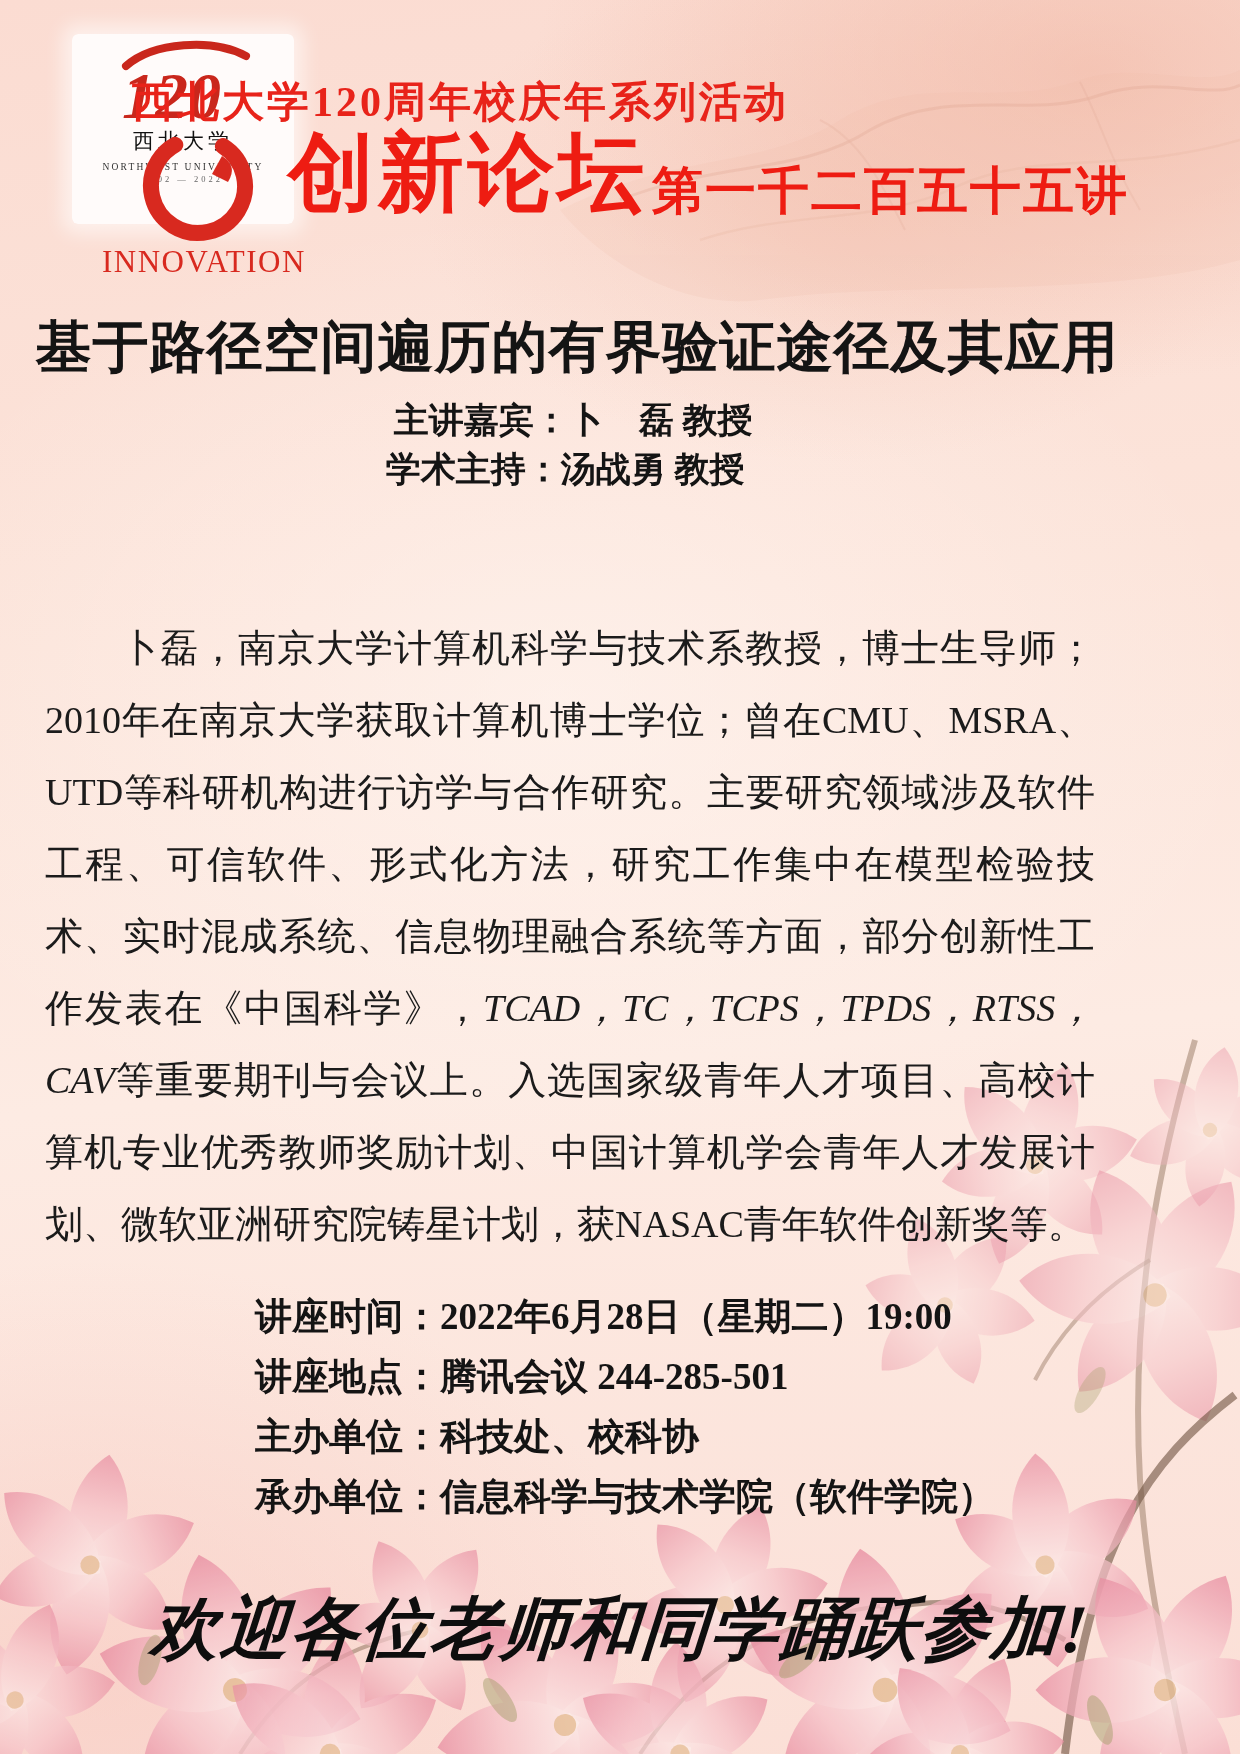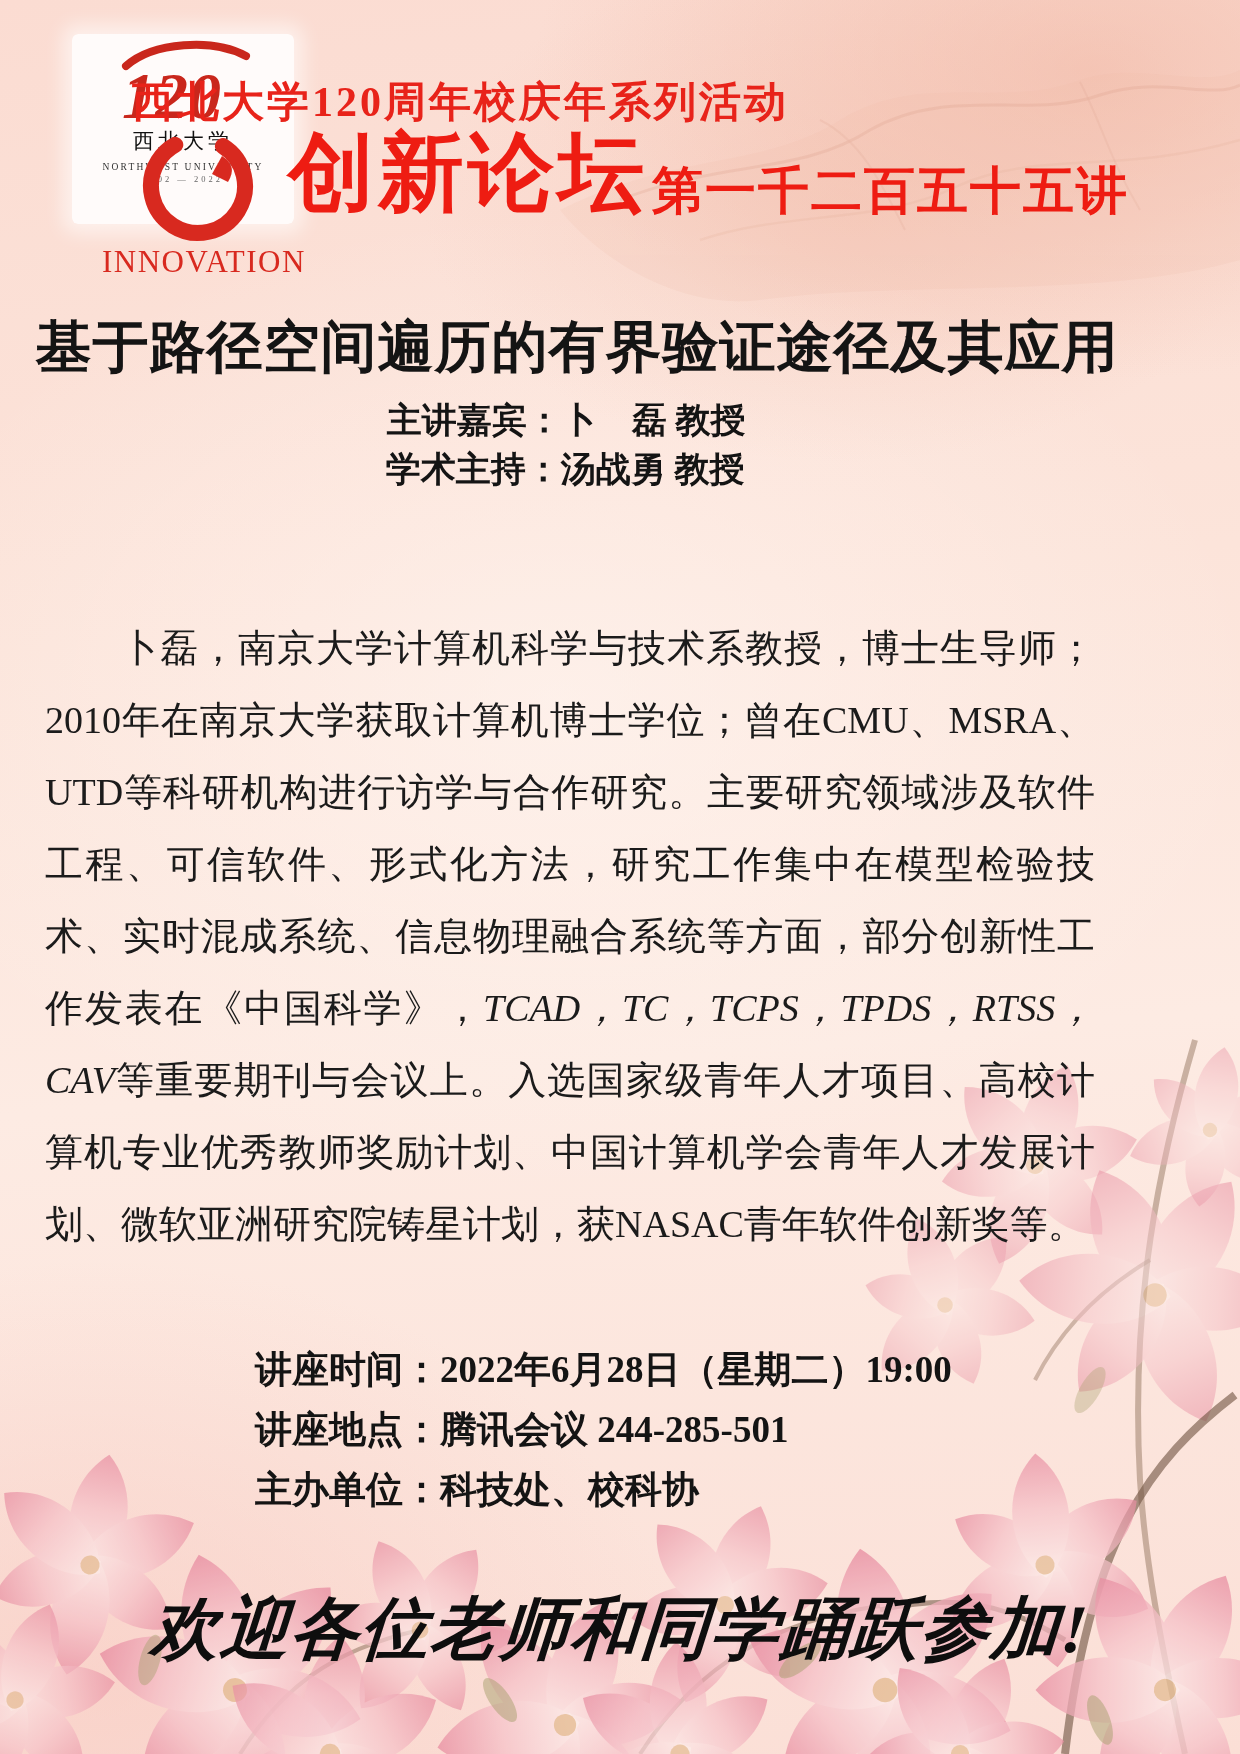"主讲嘉宾：卜 磊 教授" .speaker-line { left: 1px -> 8px }
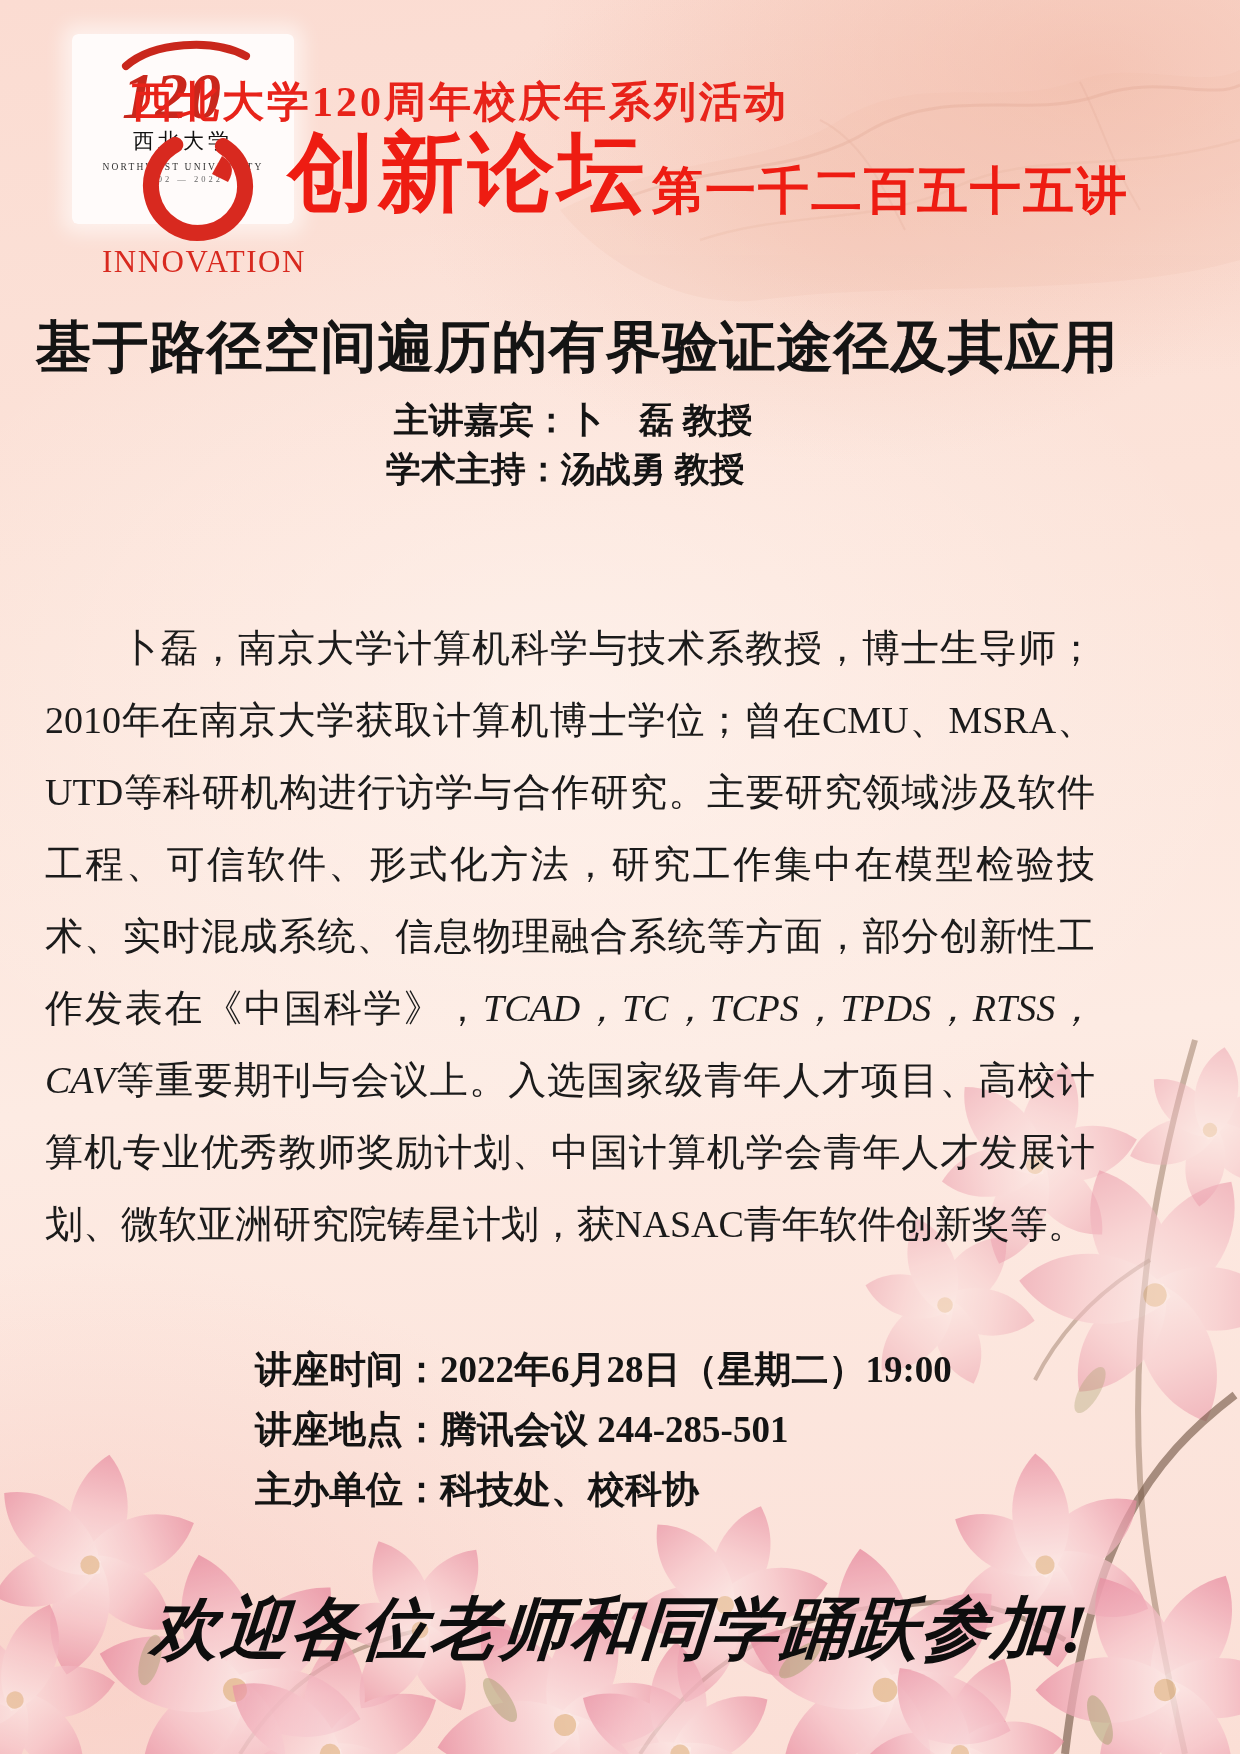"讲座时间：2022年6月28日（星期二）19:00" .details { top: 1340px -> 1287px }
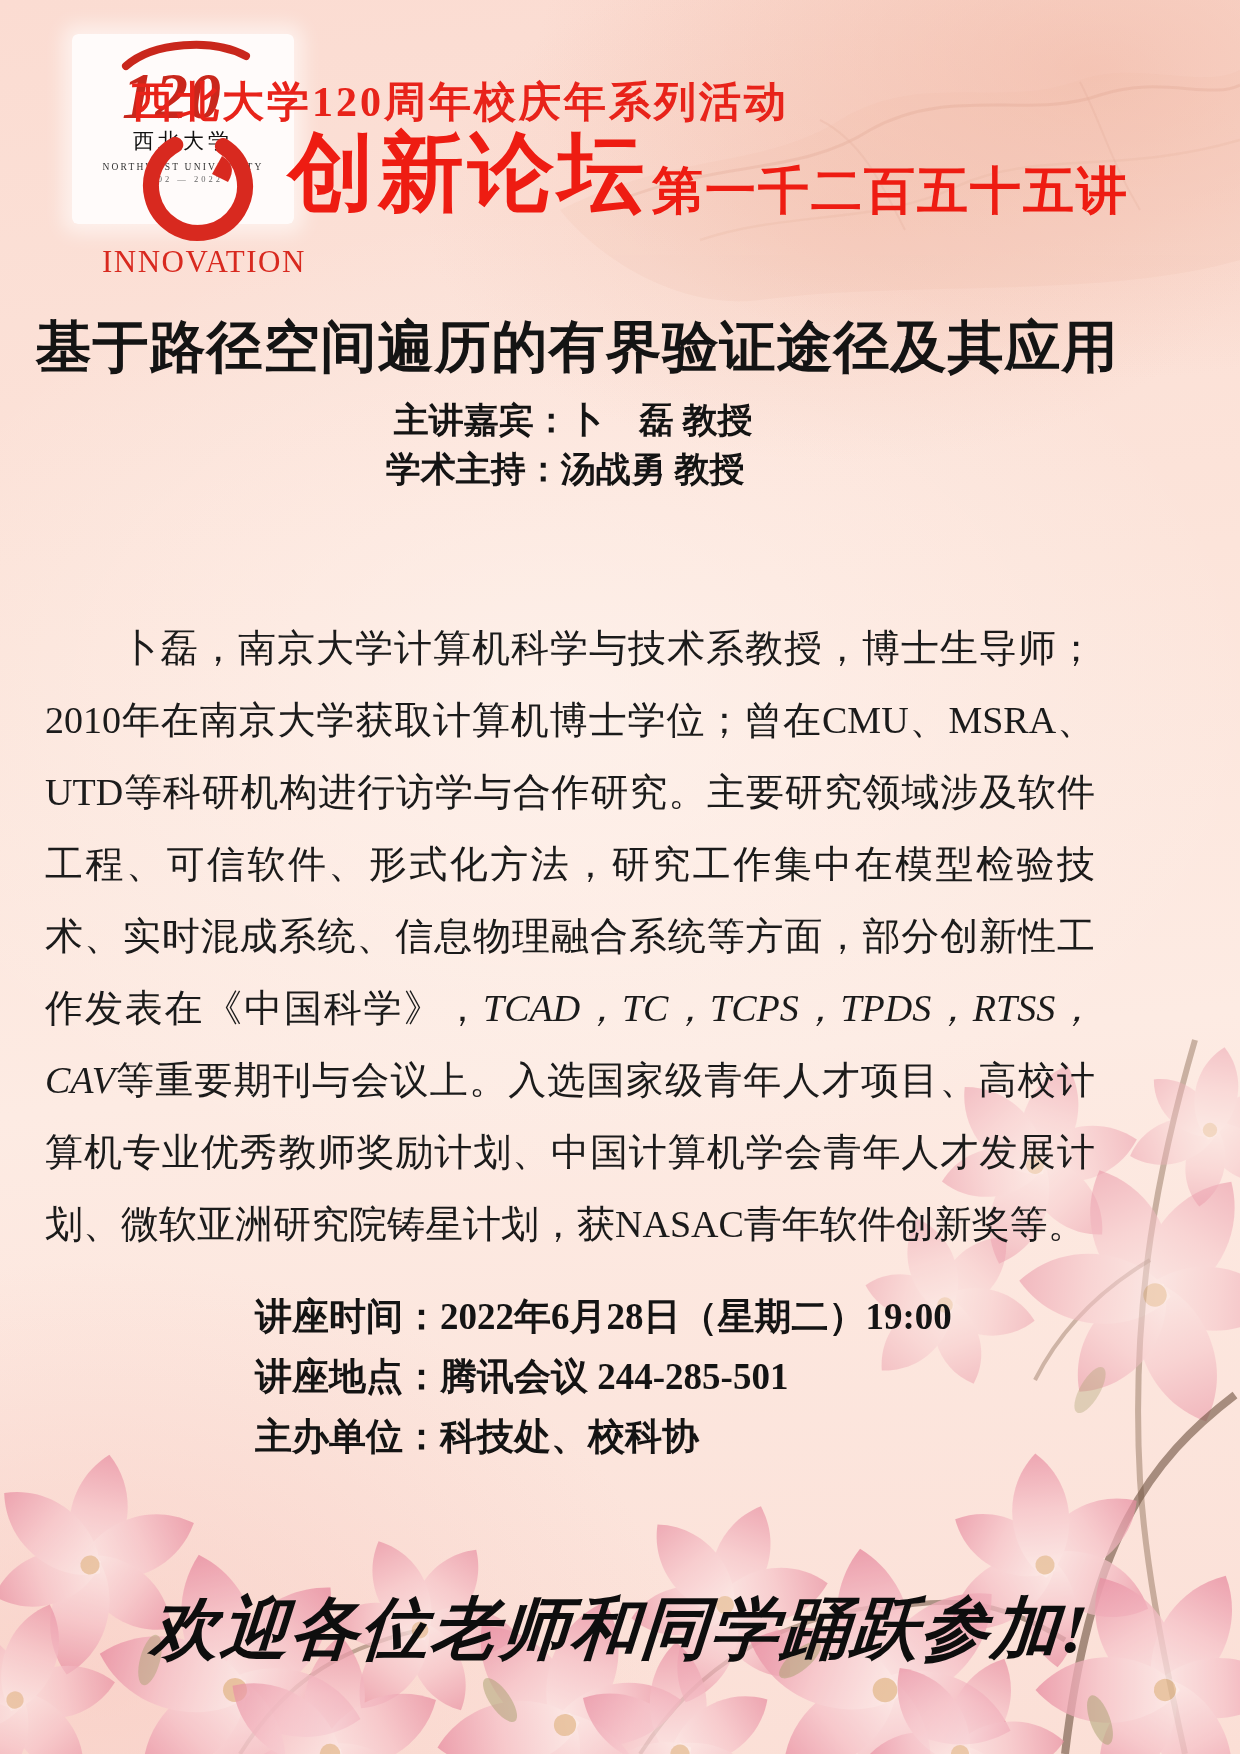"承办单位：信息科学与技术学院（软件学院）" div.detail-row { html: none -> <div> <span>承办单位：</span><span>信息科学与技术学院（软件学院）</span> </div> }
